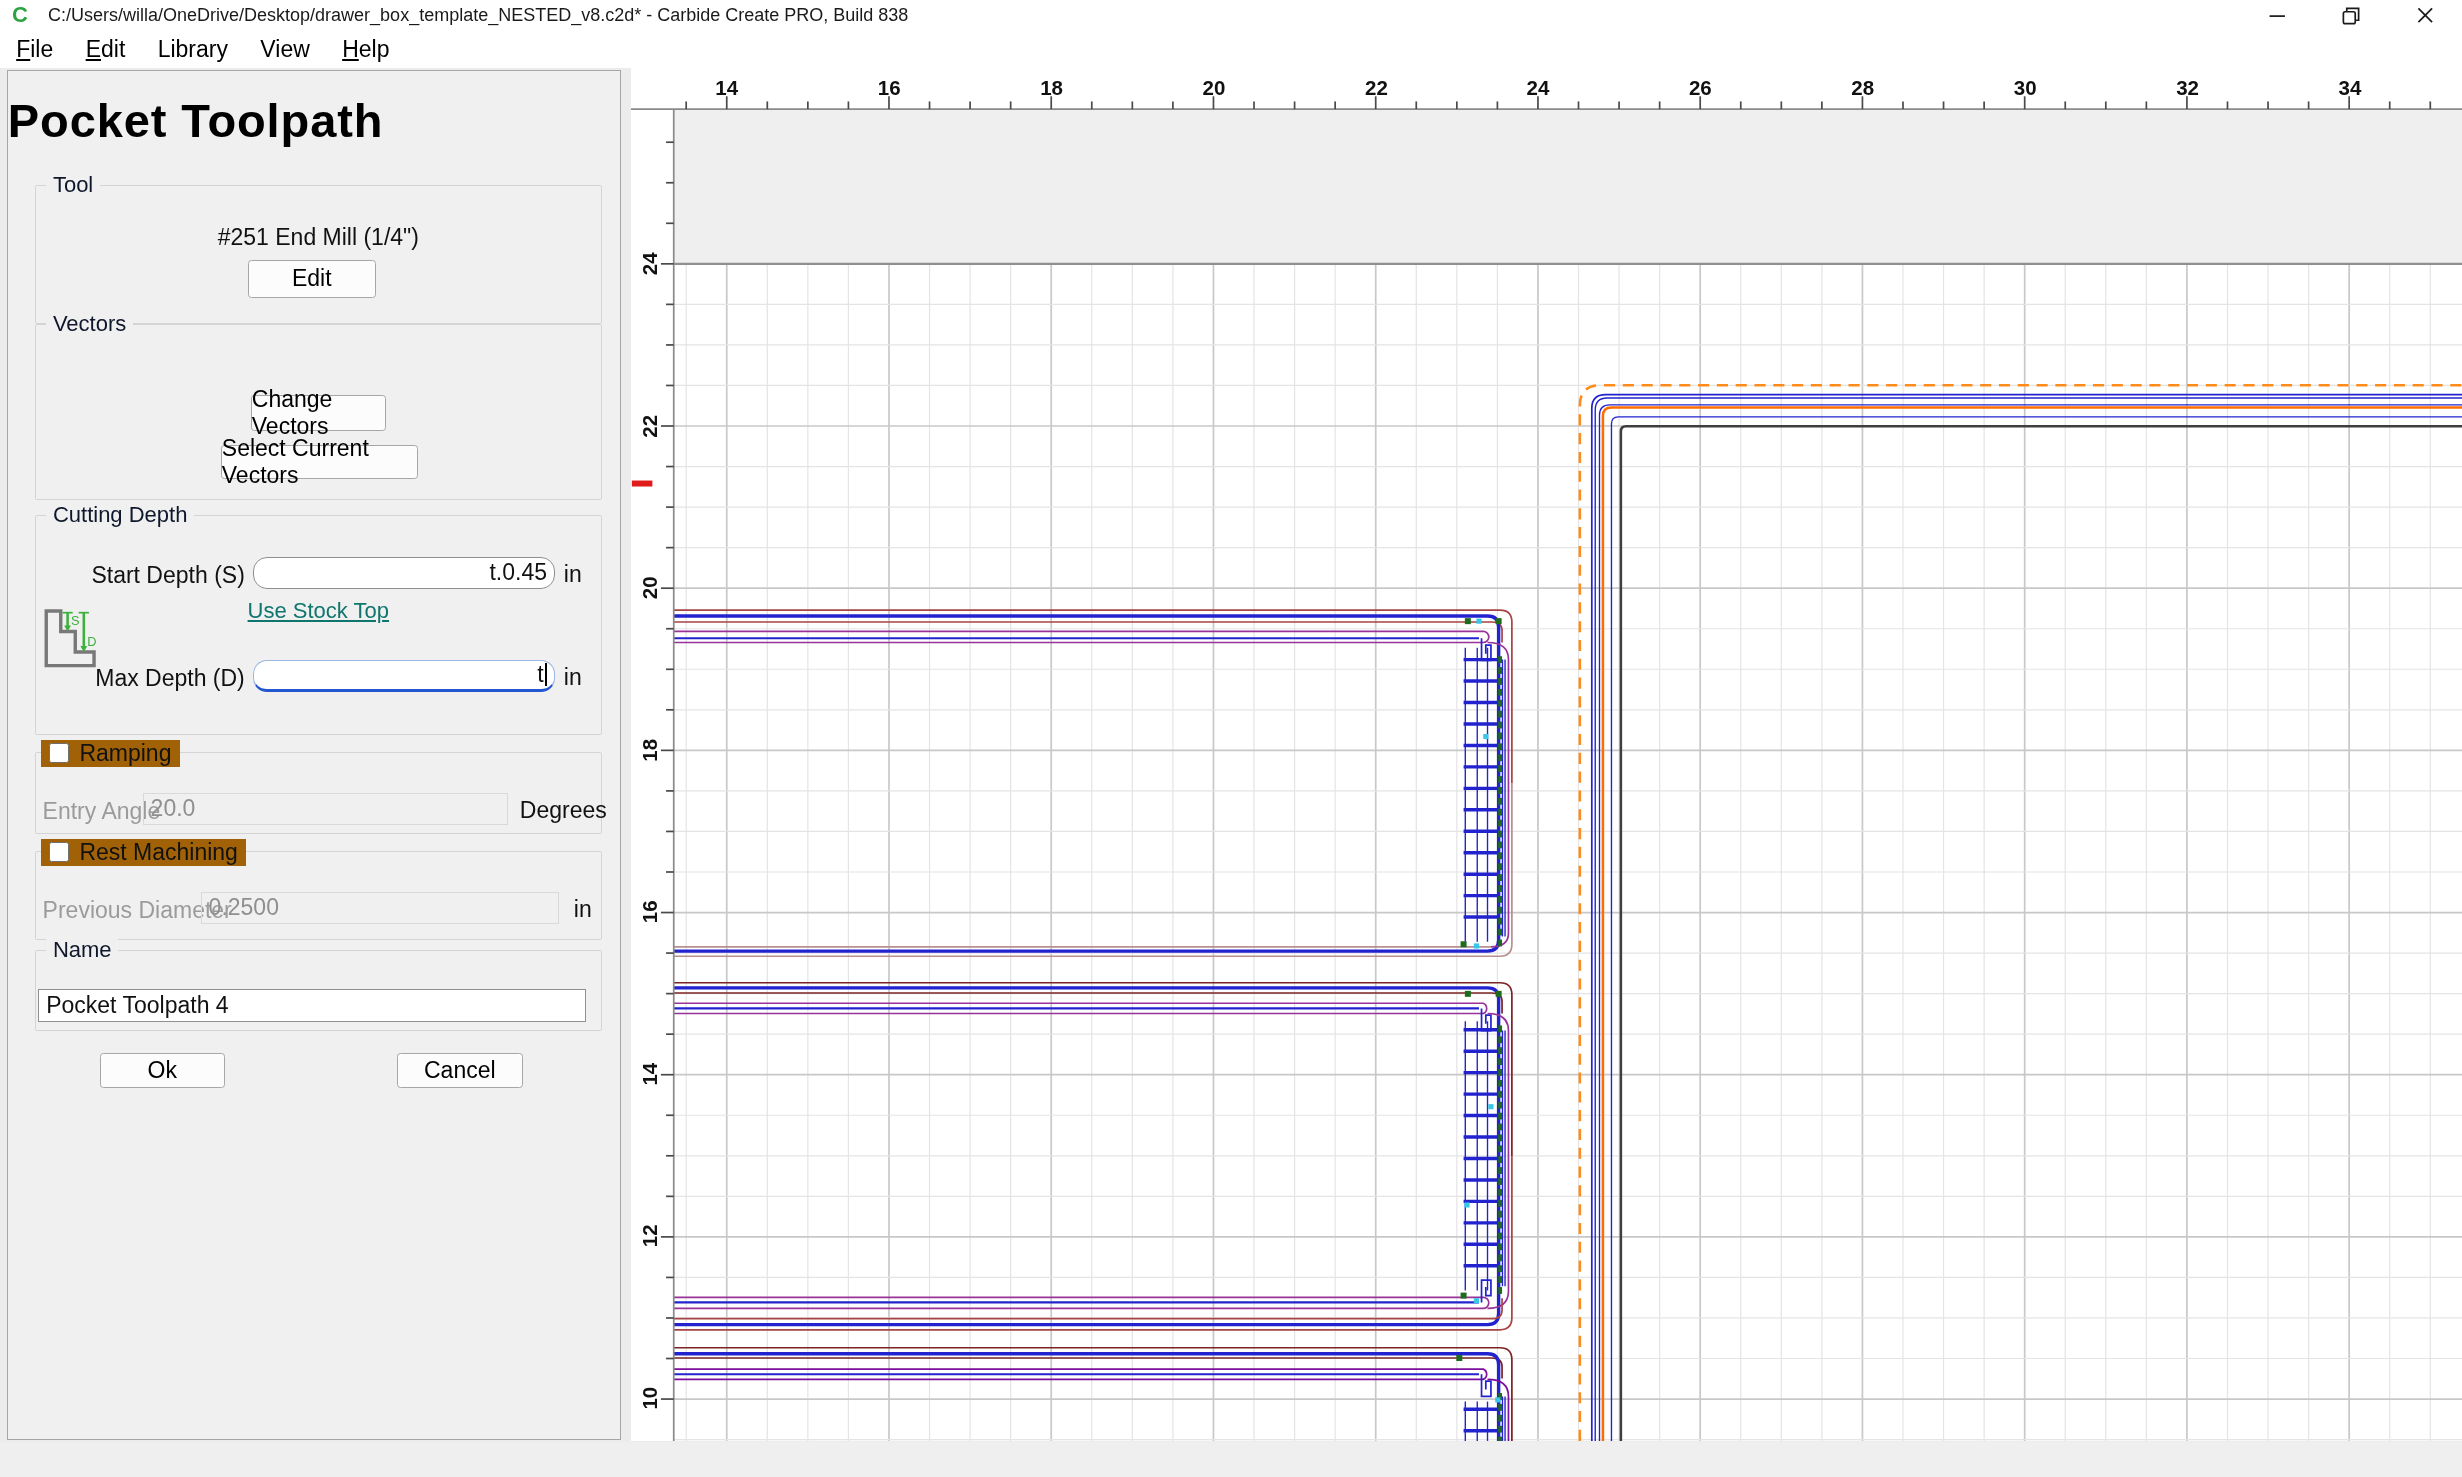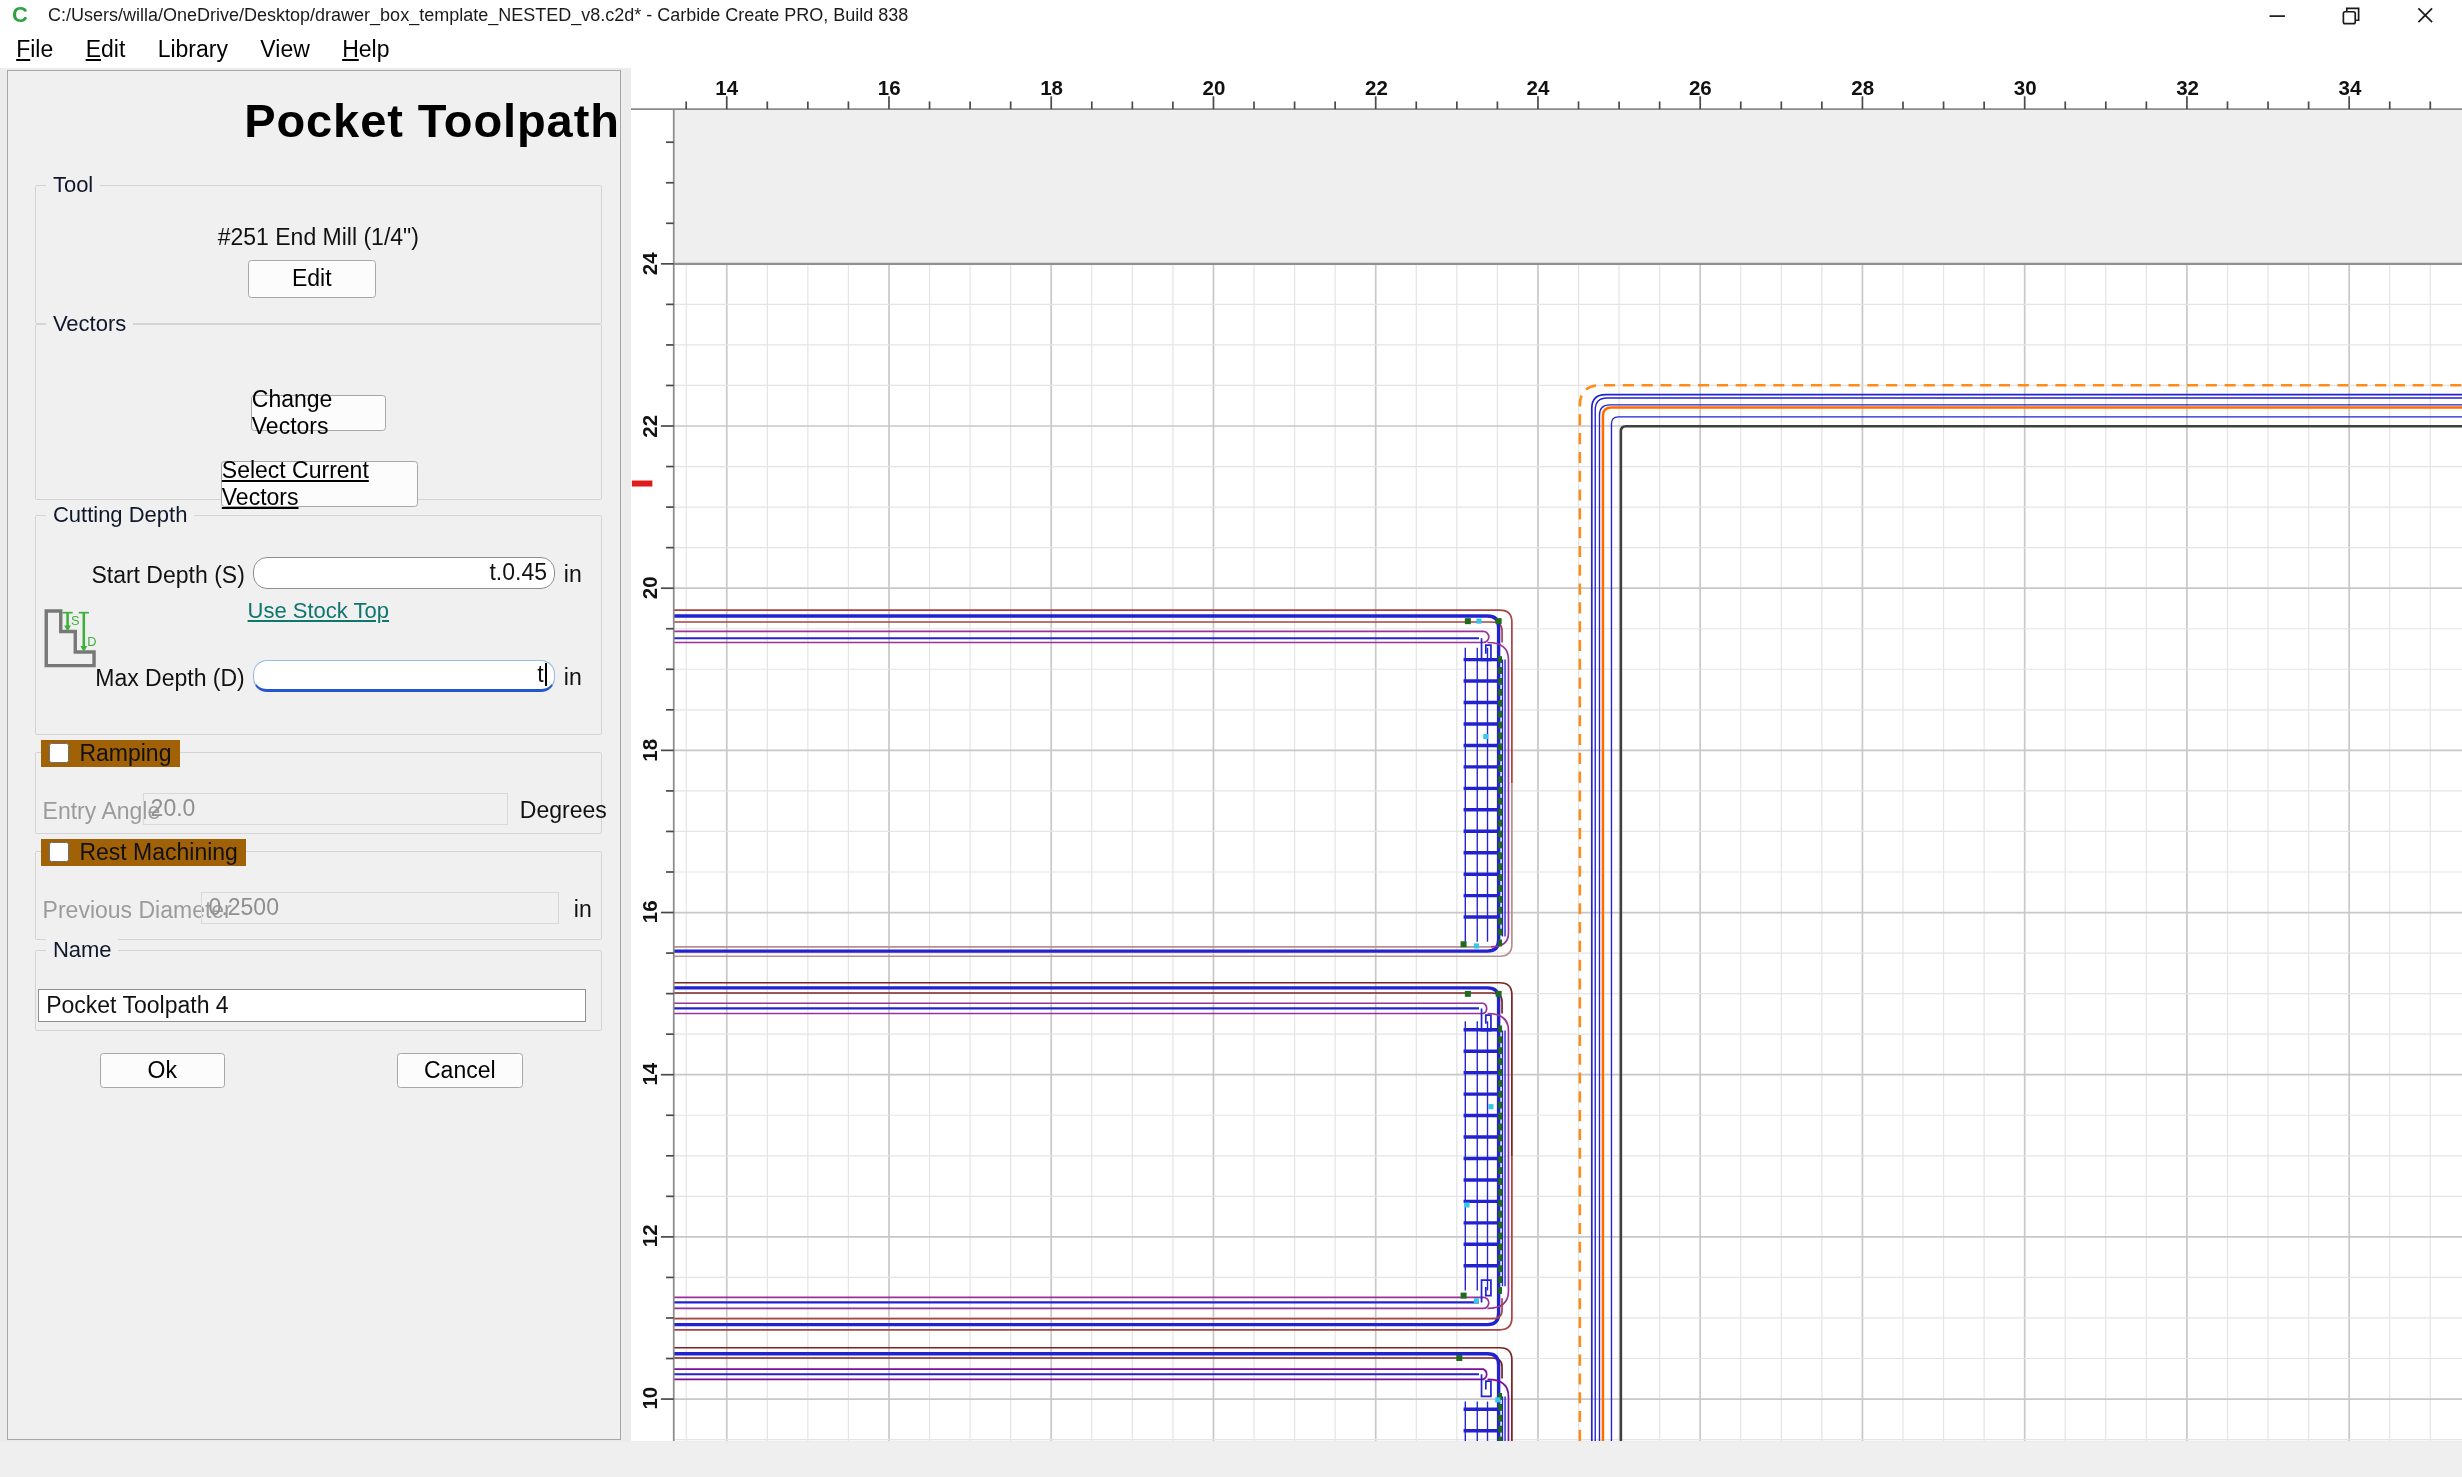"Pocket Toolpath" .paneltitle { text-align: right -> left }
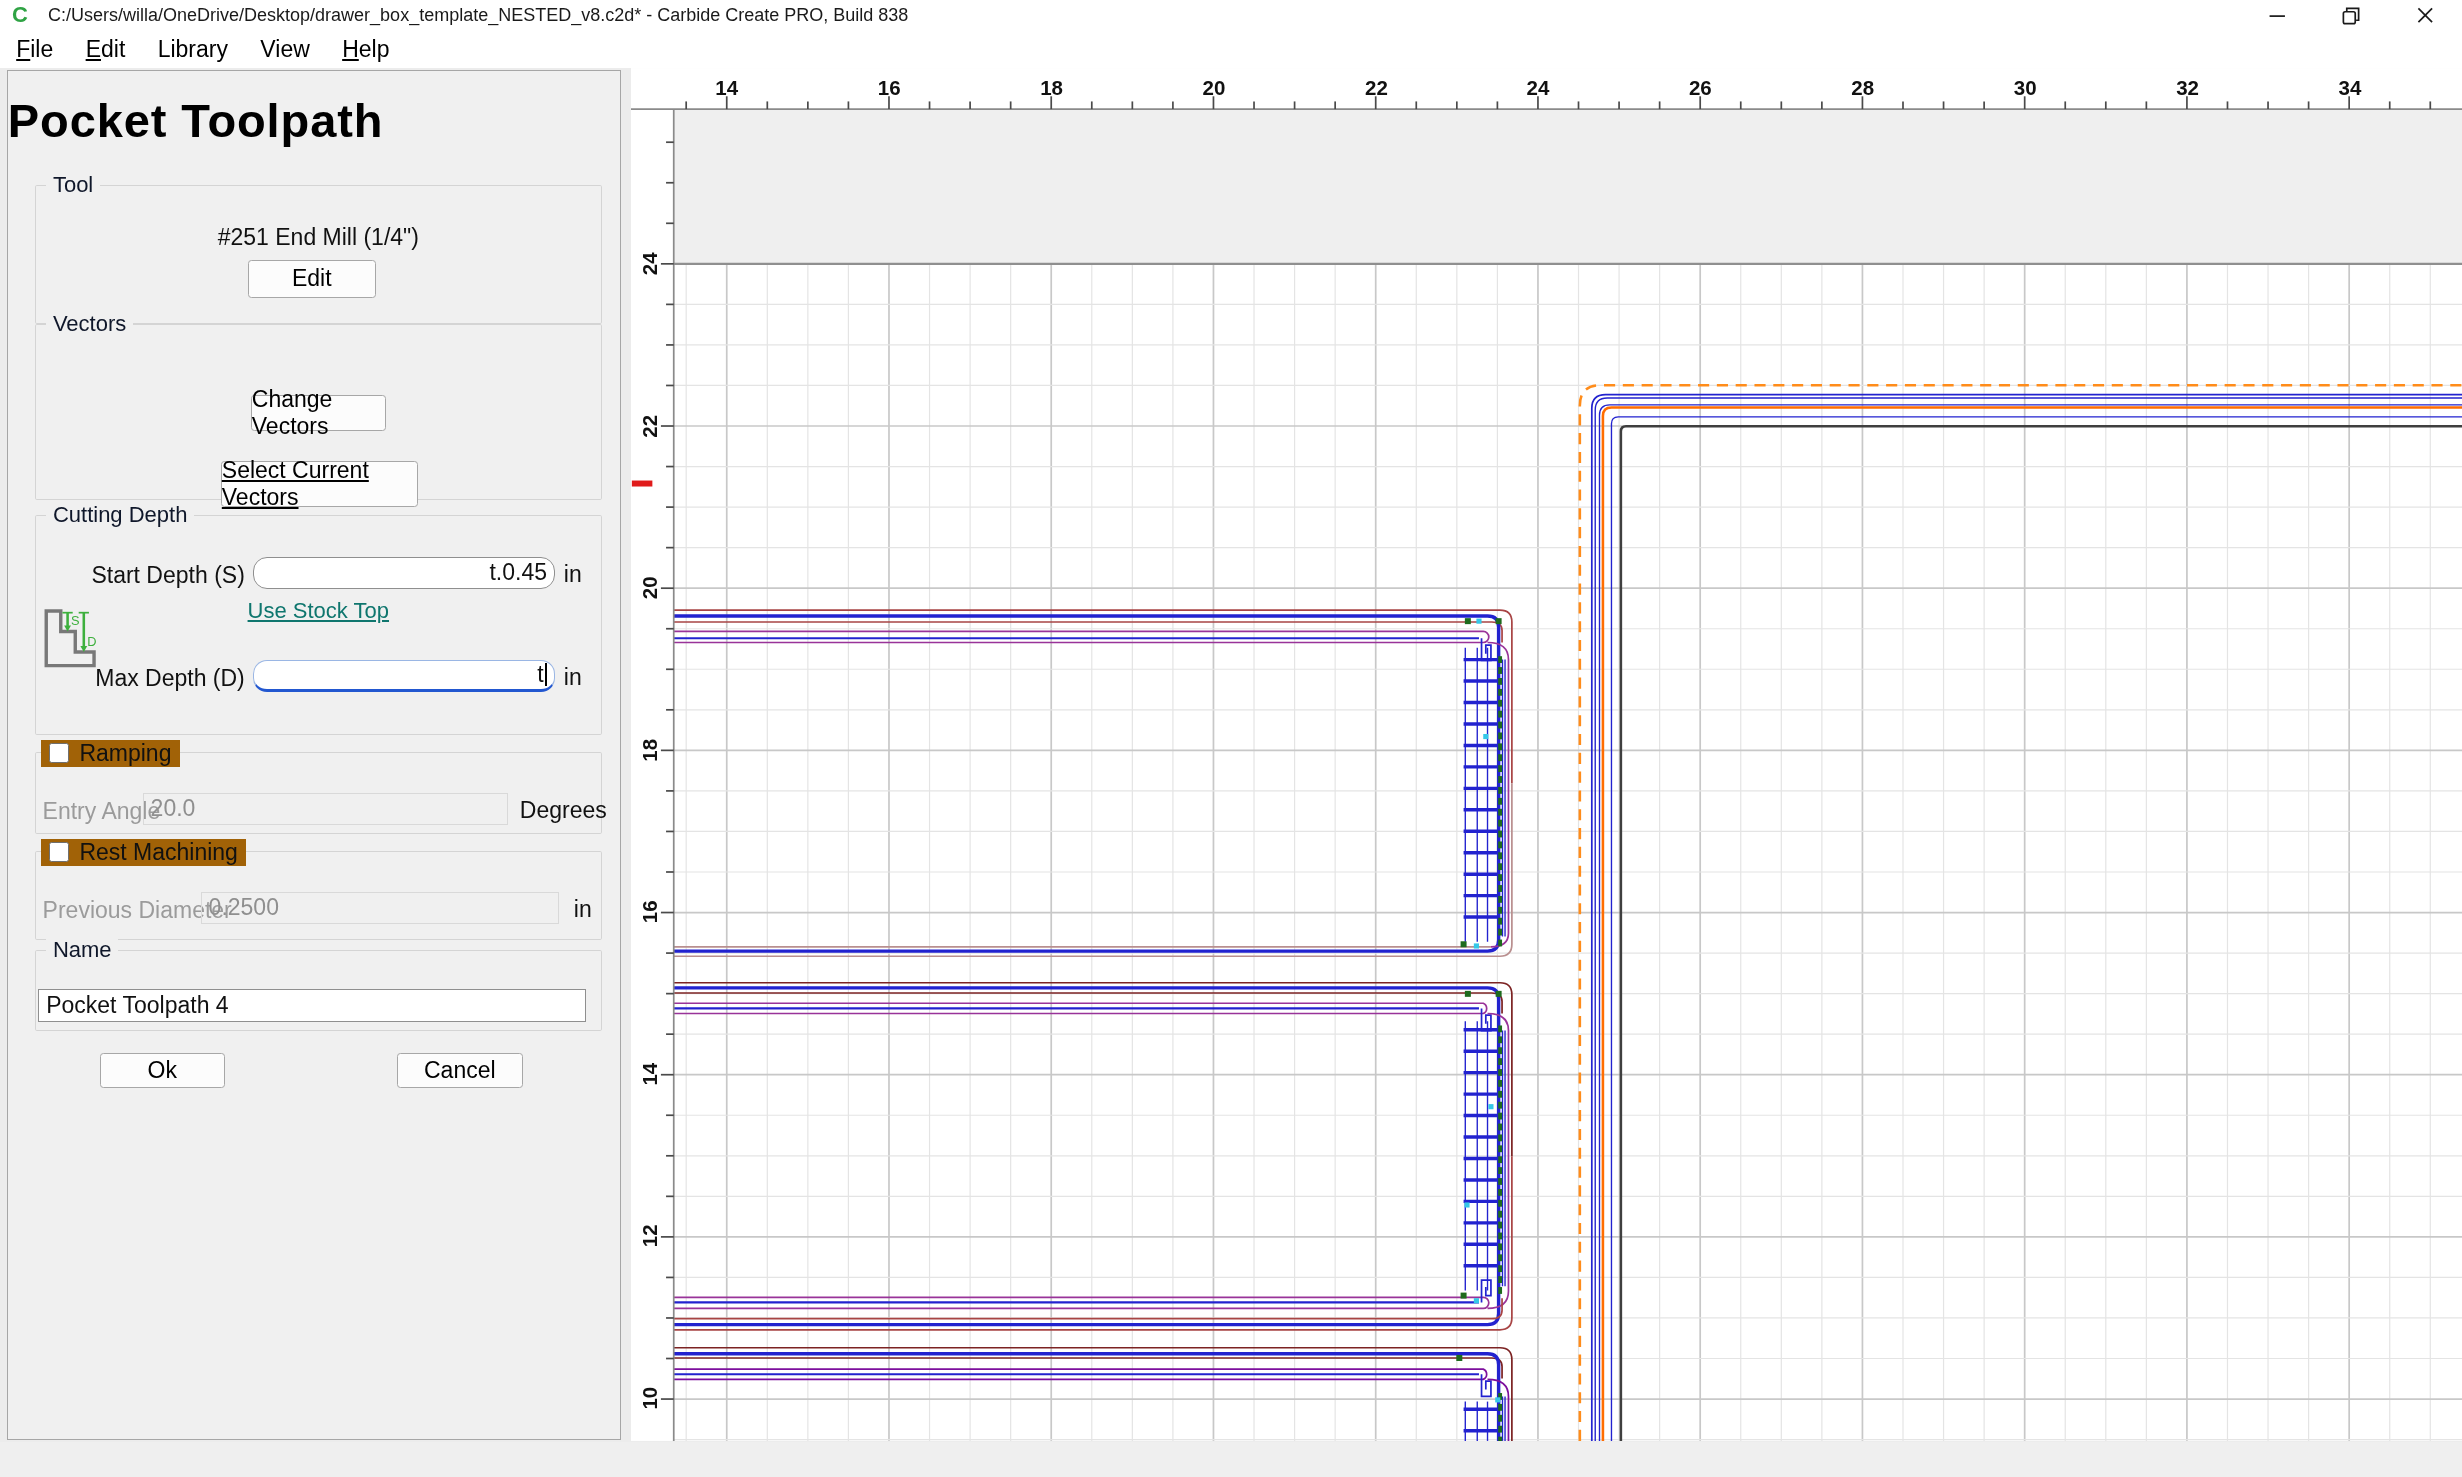"Select Current Vectors" div.btn { height: 46px -> 34px; text-decoration: underline -> none; top: 136px -> 120px }
